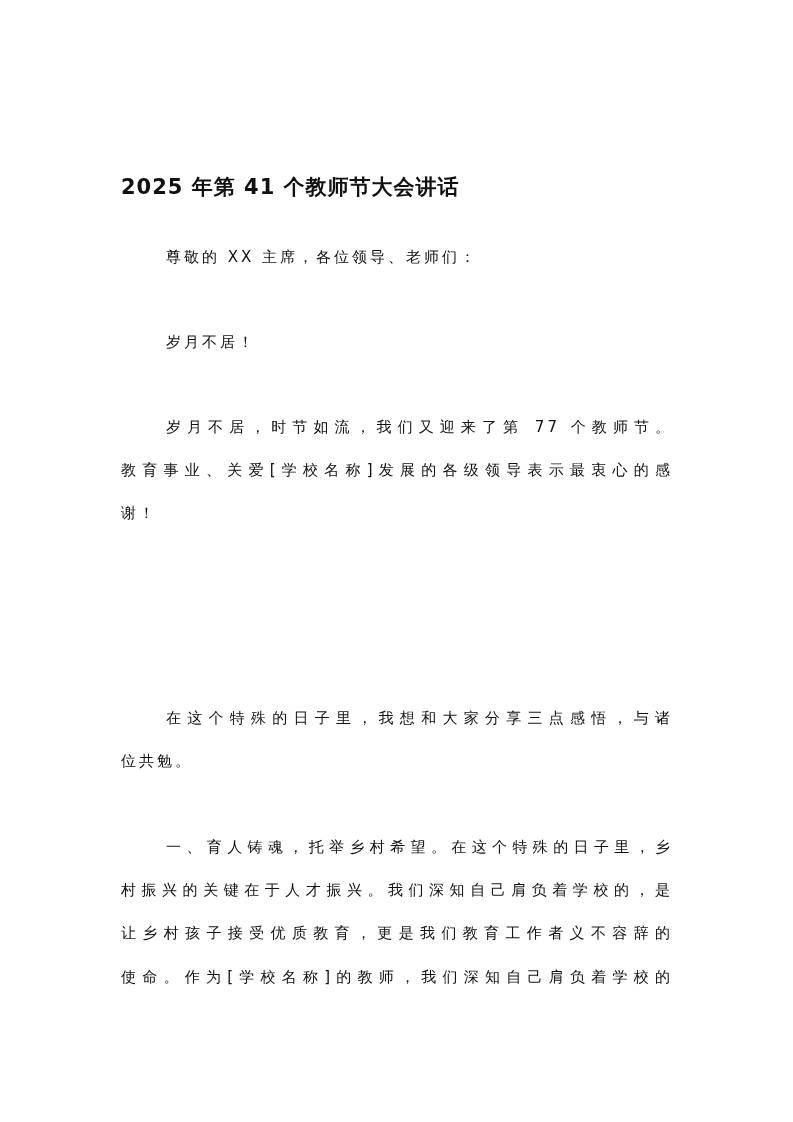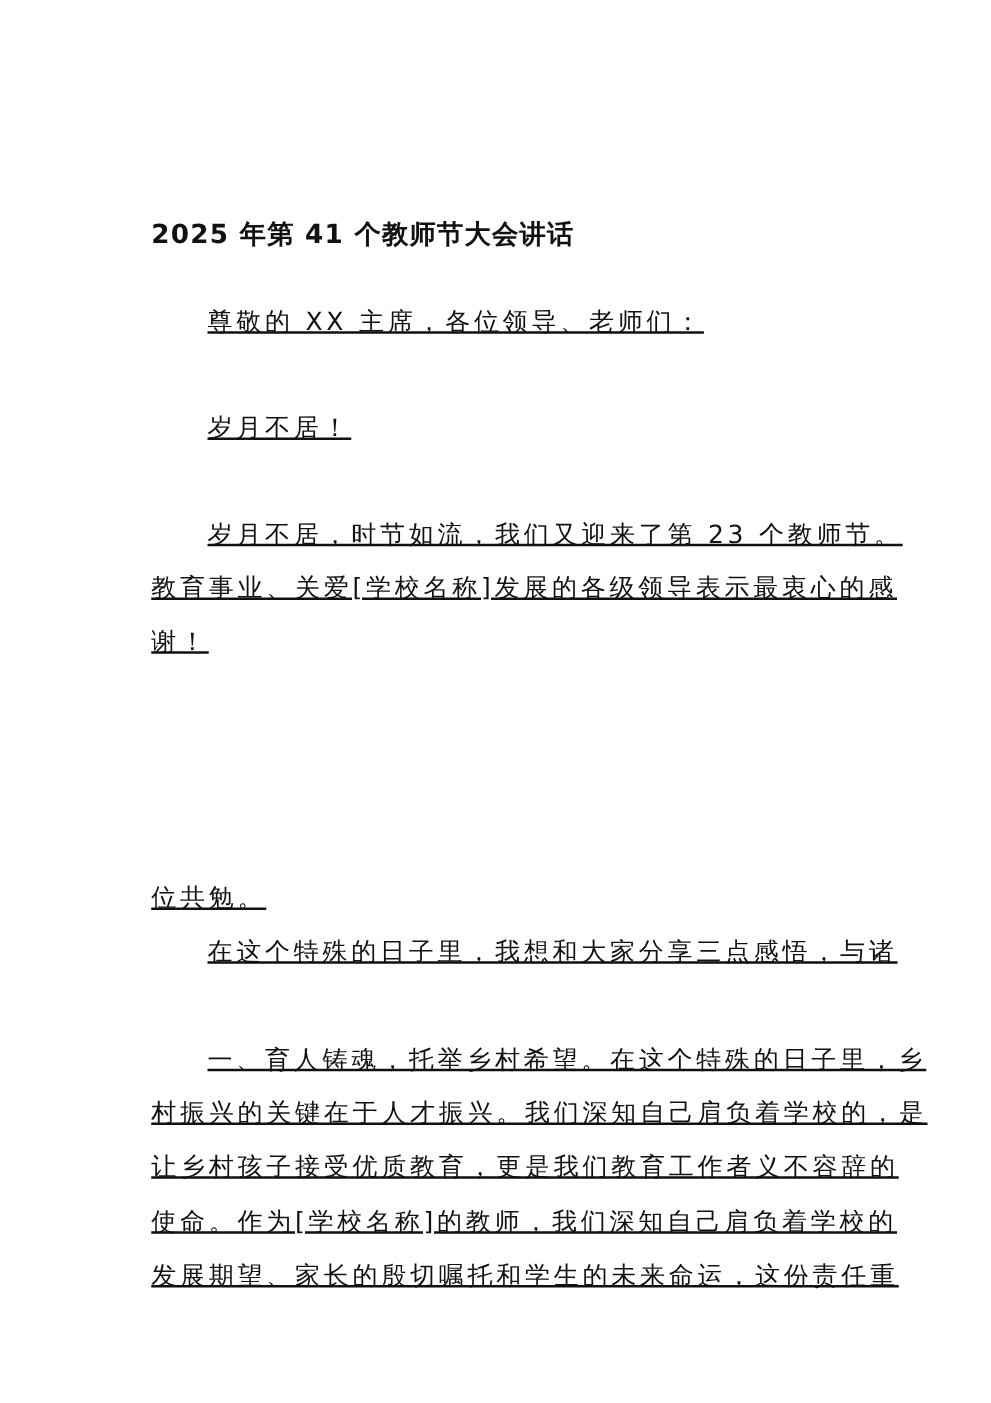"尊敬的 XX 主席，各位领导、老师们：" .para-lines { font-size: 20px -> 15px; text-decoration: underline -> none }
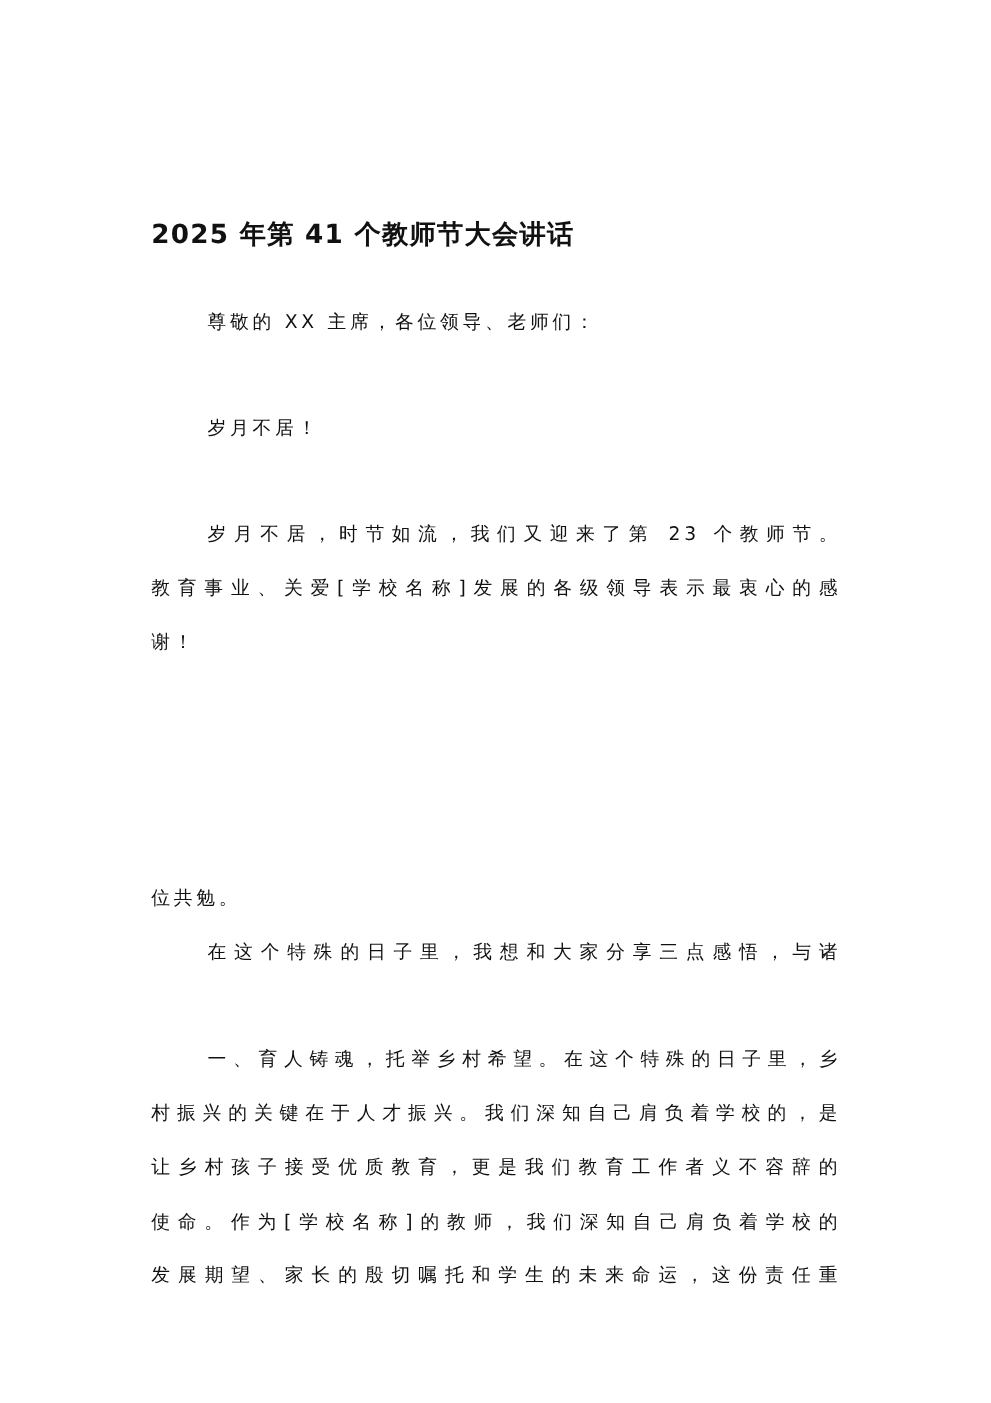"岁月不居，时节如流，我们又迎来了第 23 个教师节。" span.line { text: 23 -> 77 }
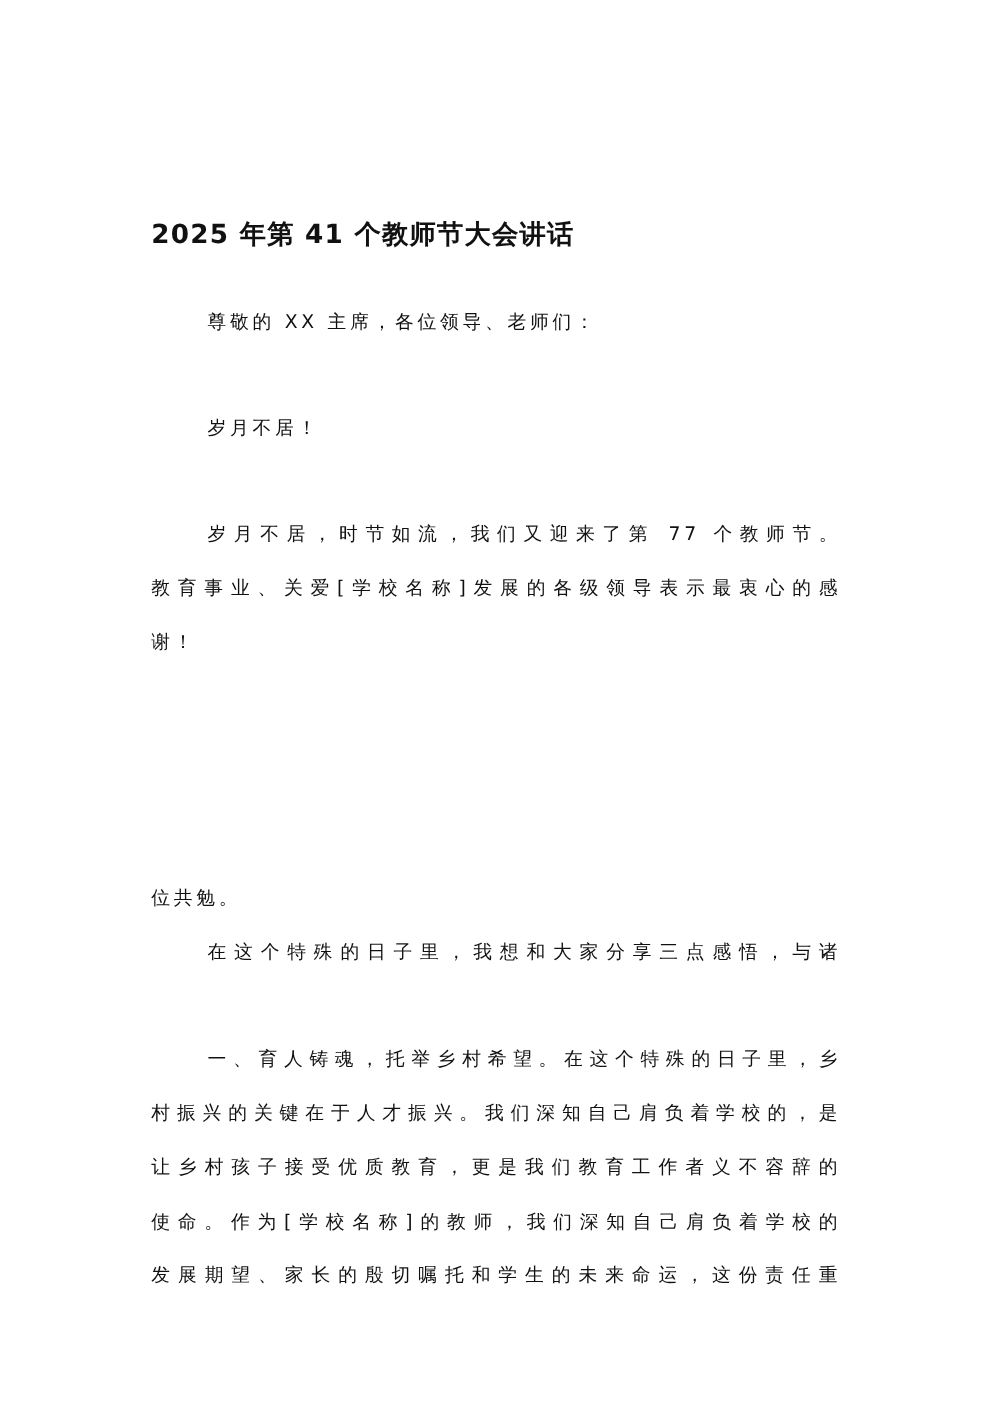"位共勉。" span.line { order: before "在这个特殊的日子里，我想和大家分享三点感悟，与诸" -> after "在这个特殊的日子里，我想和大家分享三点感悟，与诸" }
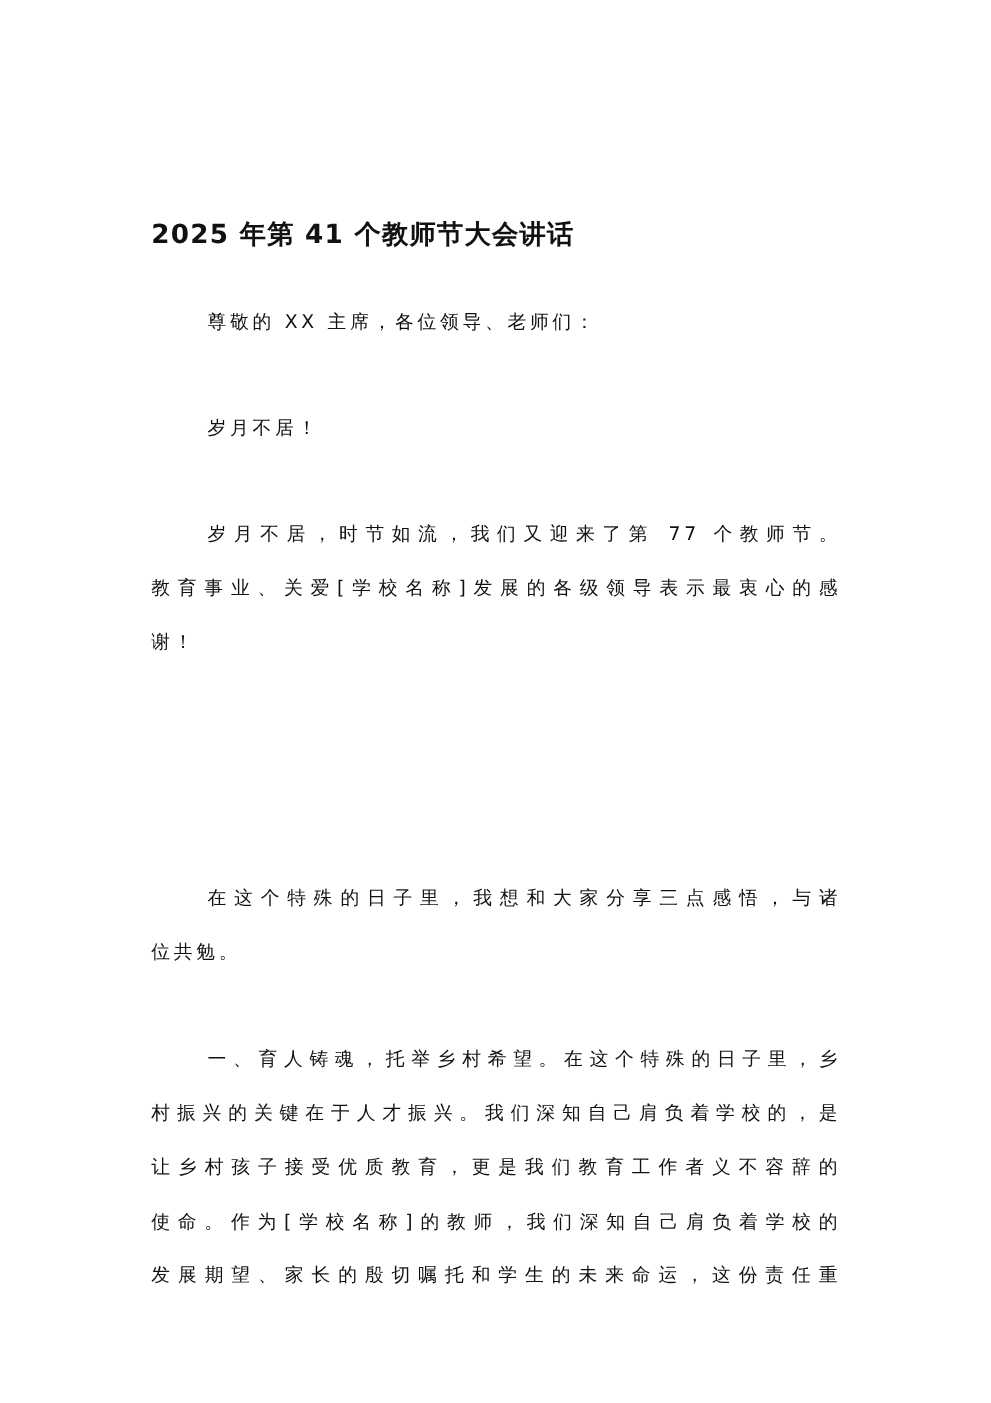"发展期望、家长的殷切嘱托和学生的未来命运，这份责任重" span.line { html: <span>发展期望、家长的殷切嘱托和学生的未来命运，这份责任重</span> -> none }
